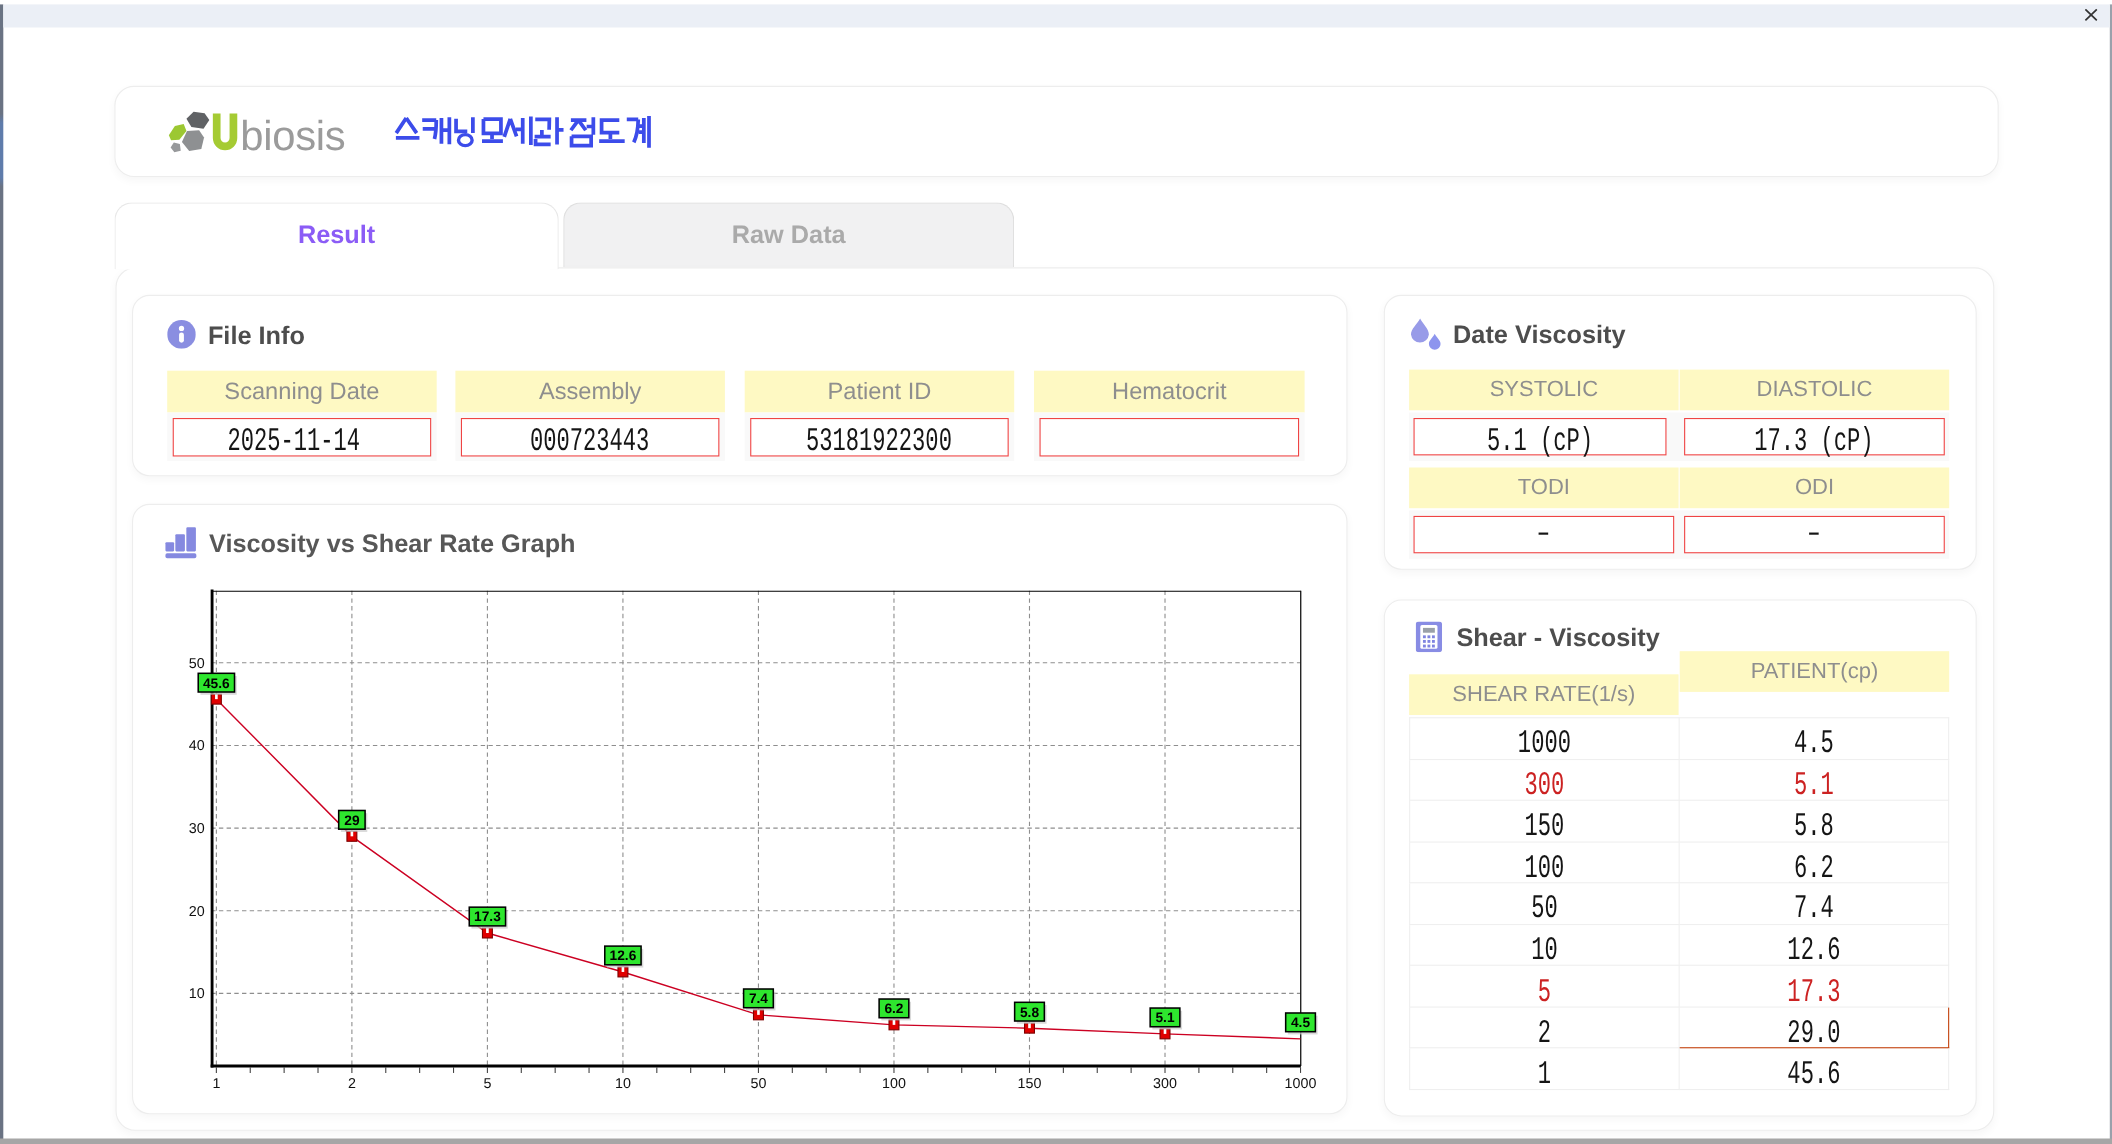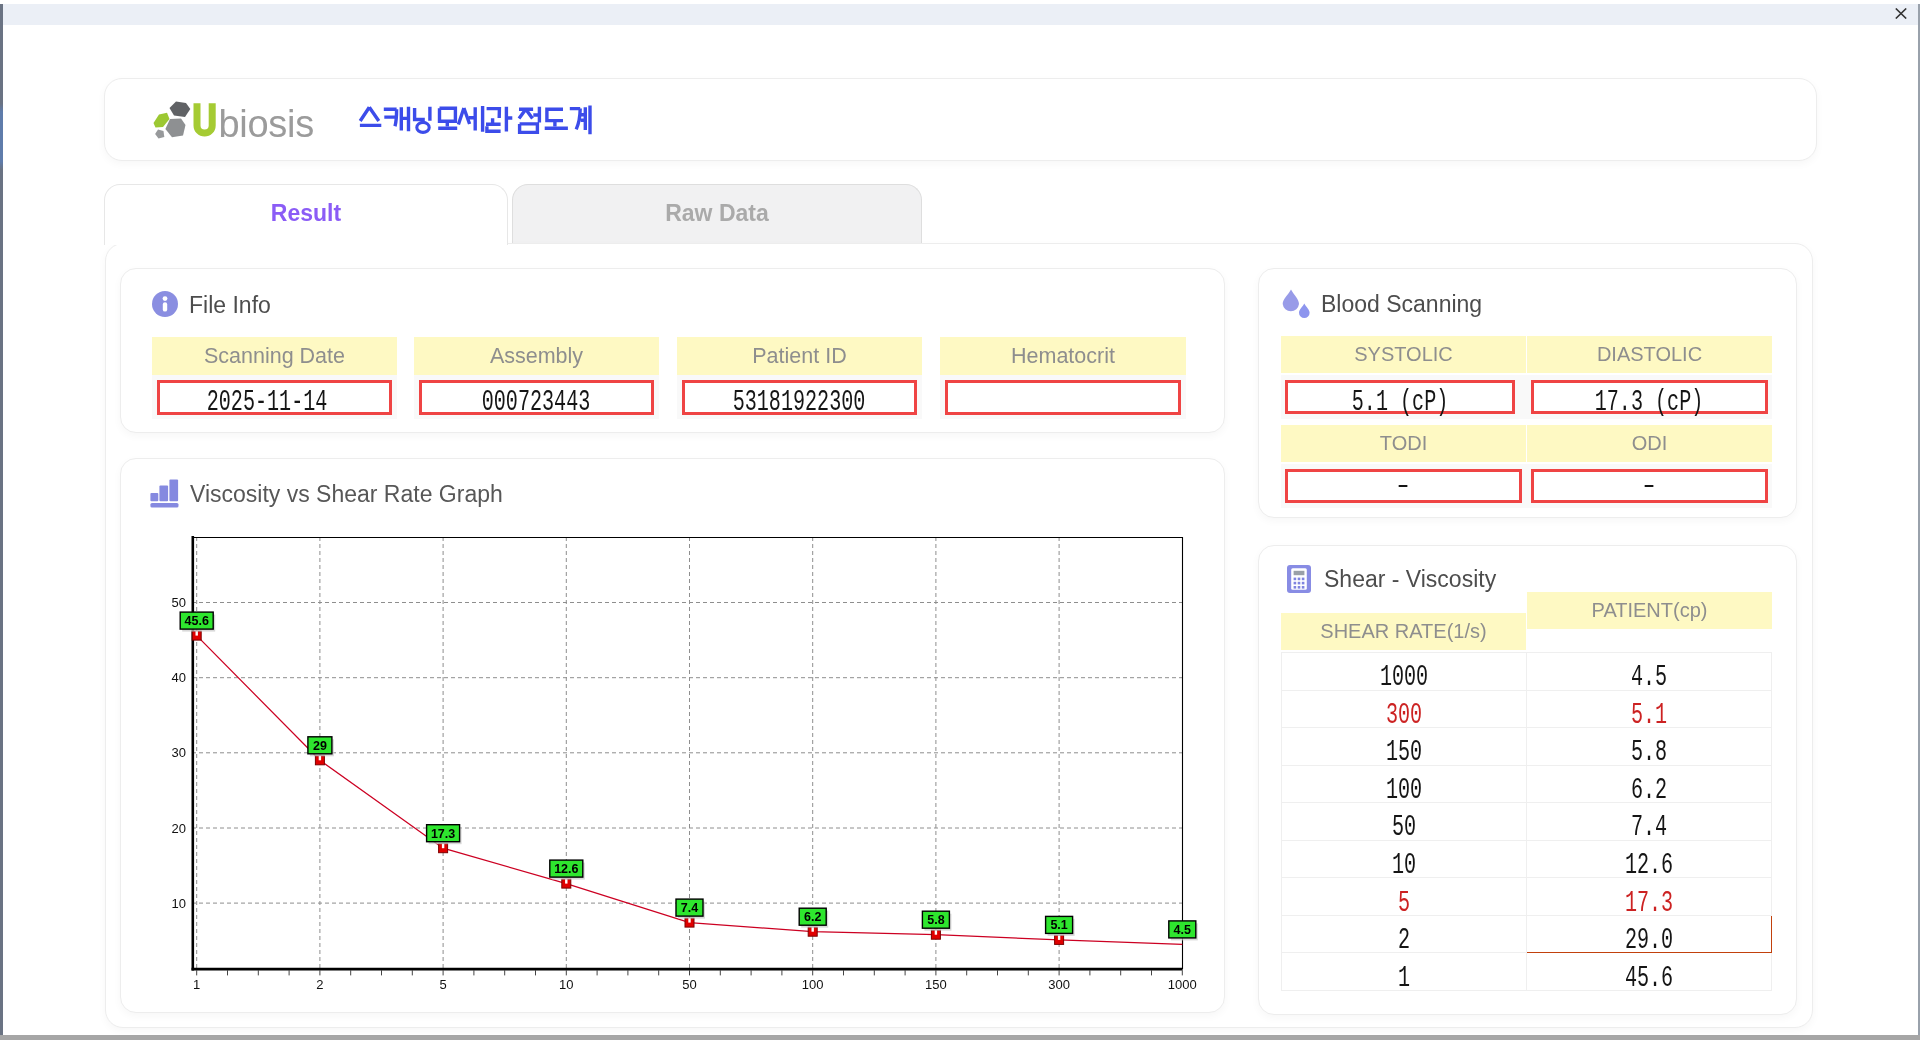"File Info" .ctitle { font-weight: normal -> bold }
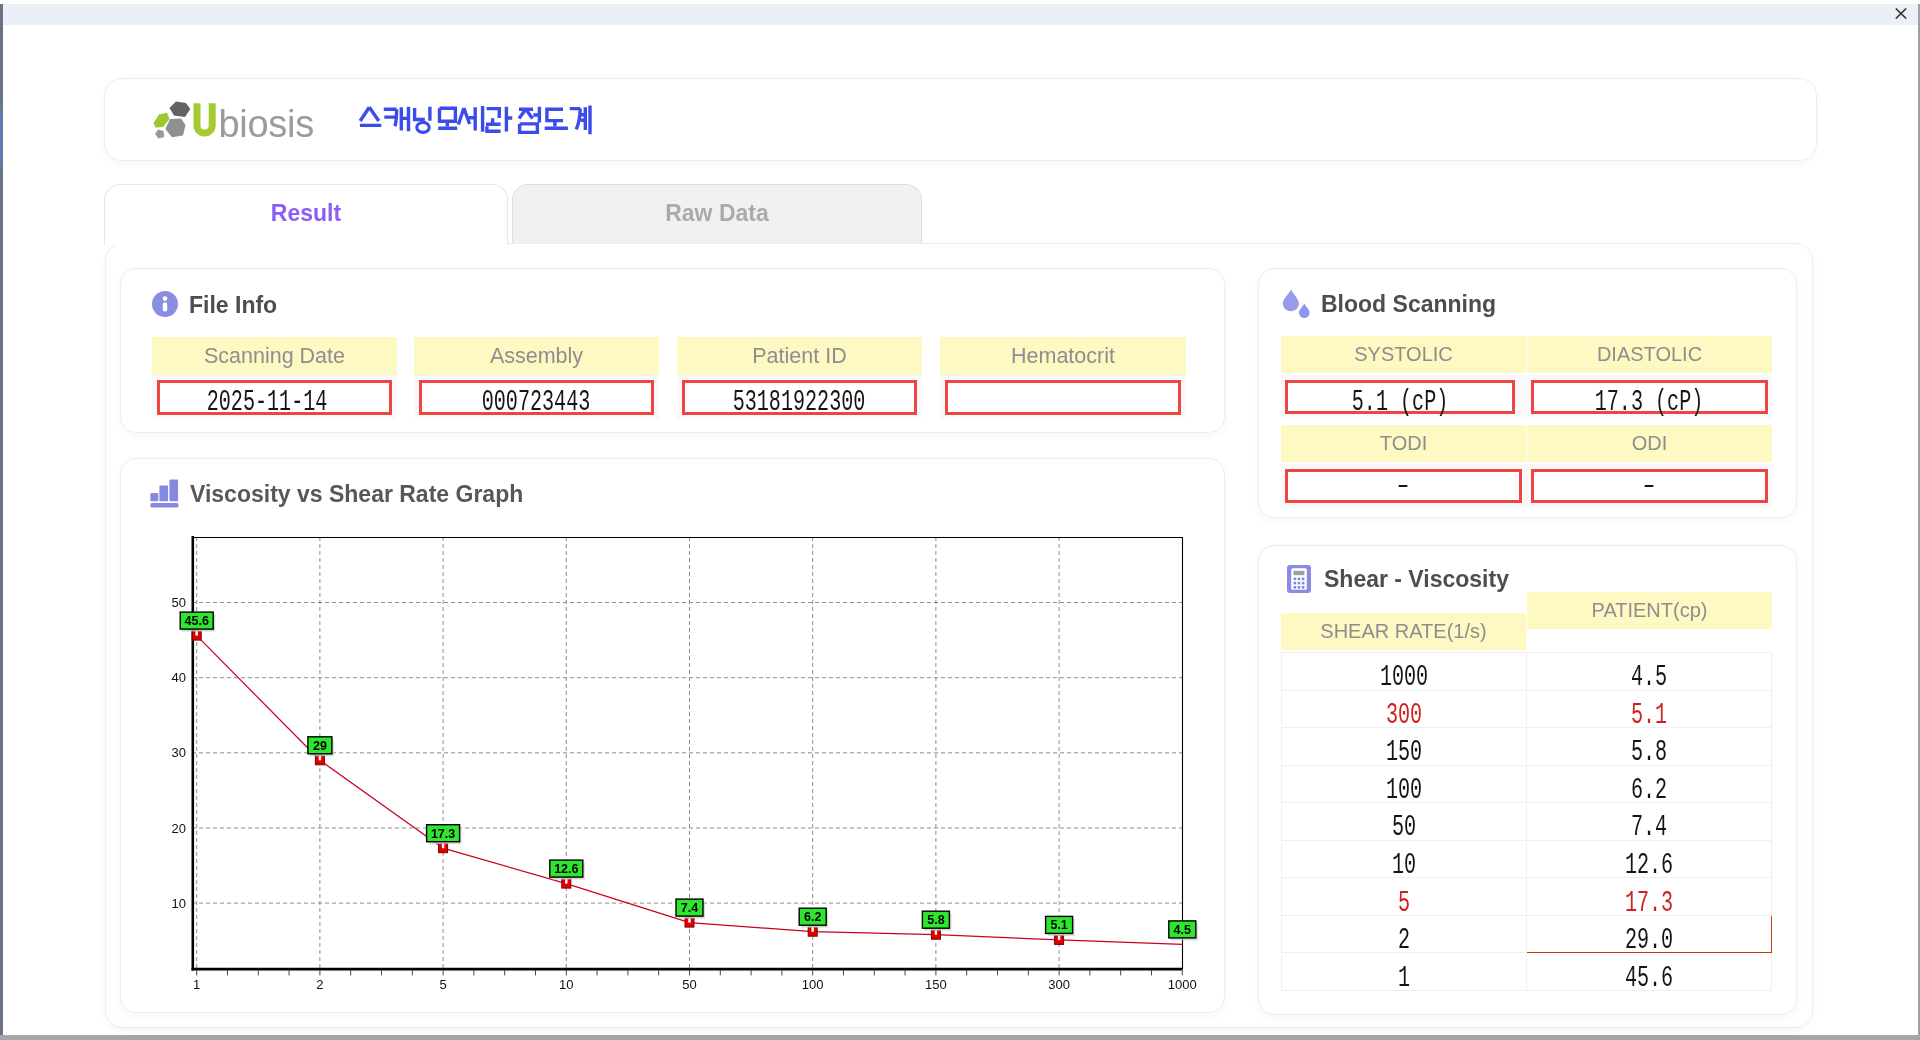"Blood Scanning" div.ctitle { text: Blood Scanning -> Date Viscosity }
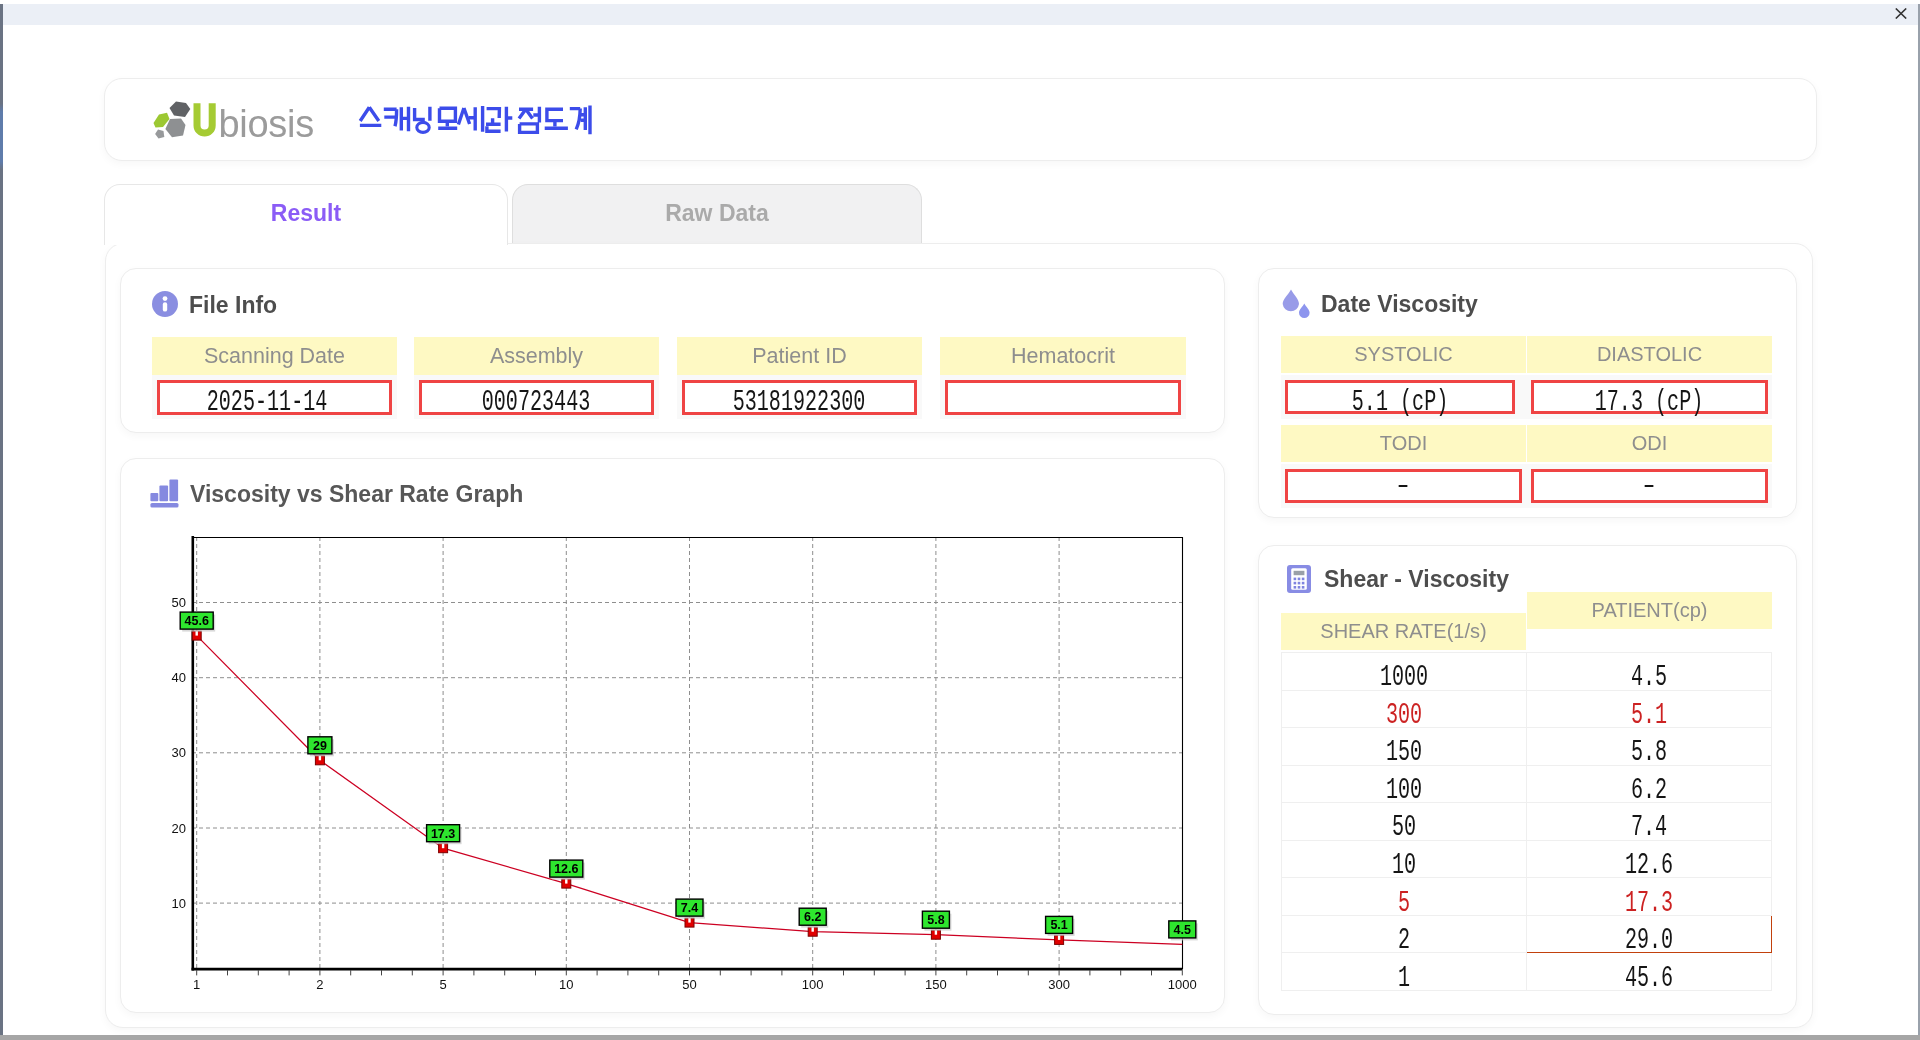"2025-11-14" .cellval { border: 3px solid #ef4444 -> 1px solid #ef4444 }
